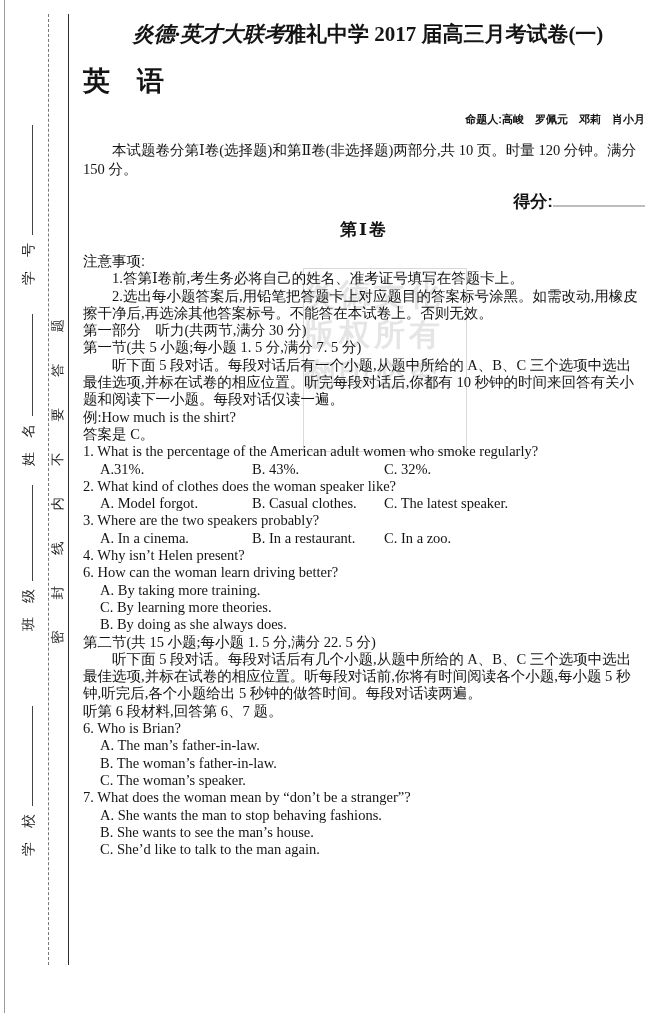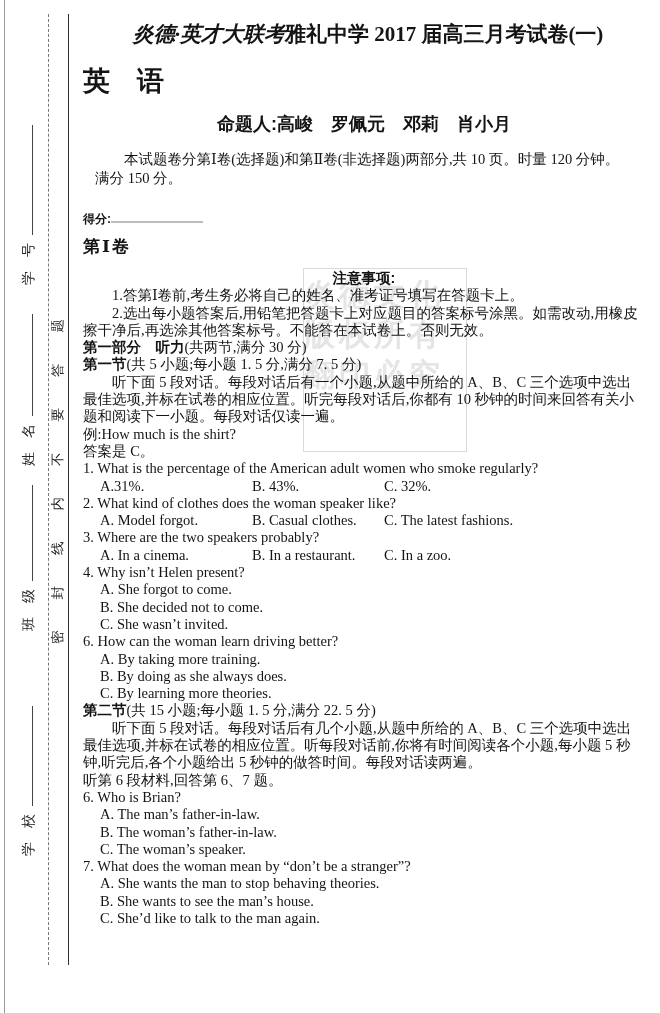"命题人:高峻 罗佩元 邓莉 肖小月" .setters { font-size: 18px -> 11px; text-align: center -> right }
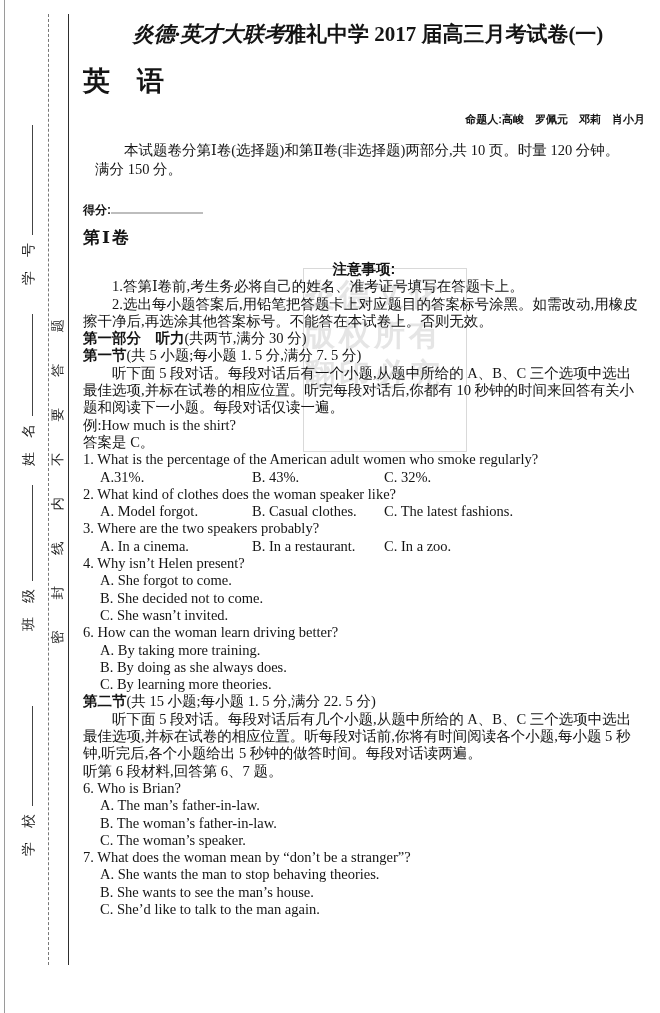"本试题卷分第Ⅰ卷(选择题)和第Ⅱ卷(非选择题)两部分,共 10 页。时量 120" .intro { margin: 14px 12px 0 -> 14px 0 0 }
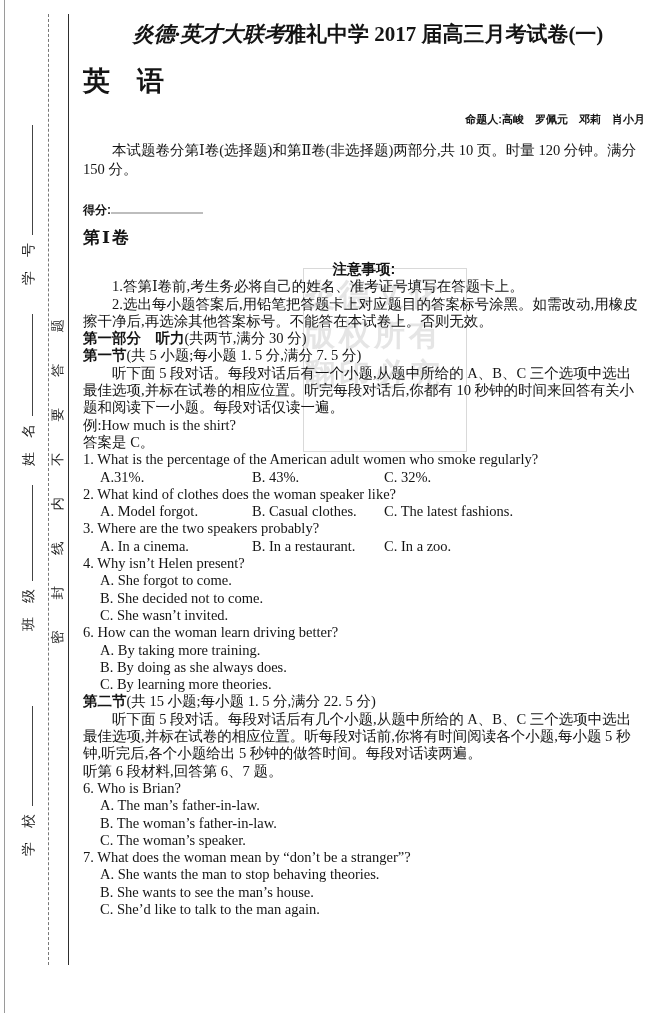"得分:" .score-line { font-size: 12px -> 17px; margin: 19px 0 0 -> 11px 0 0; text-align: left -> right }
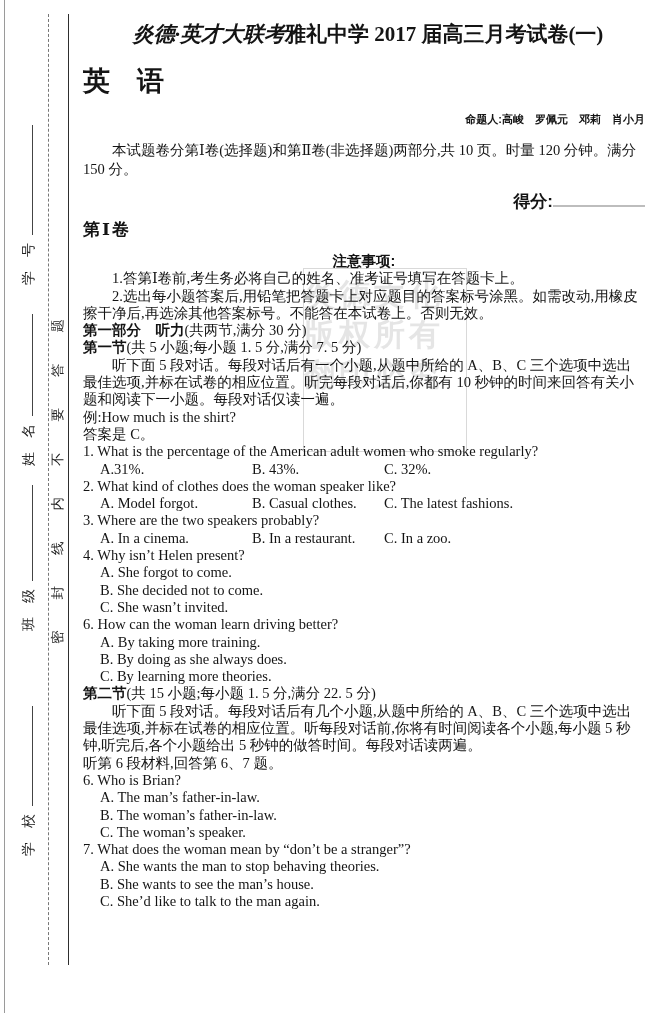"第Ⅰ卷" .volume { text-align: left -> center }
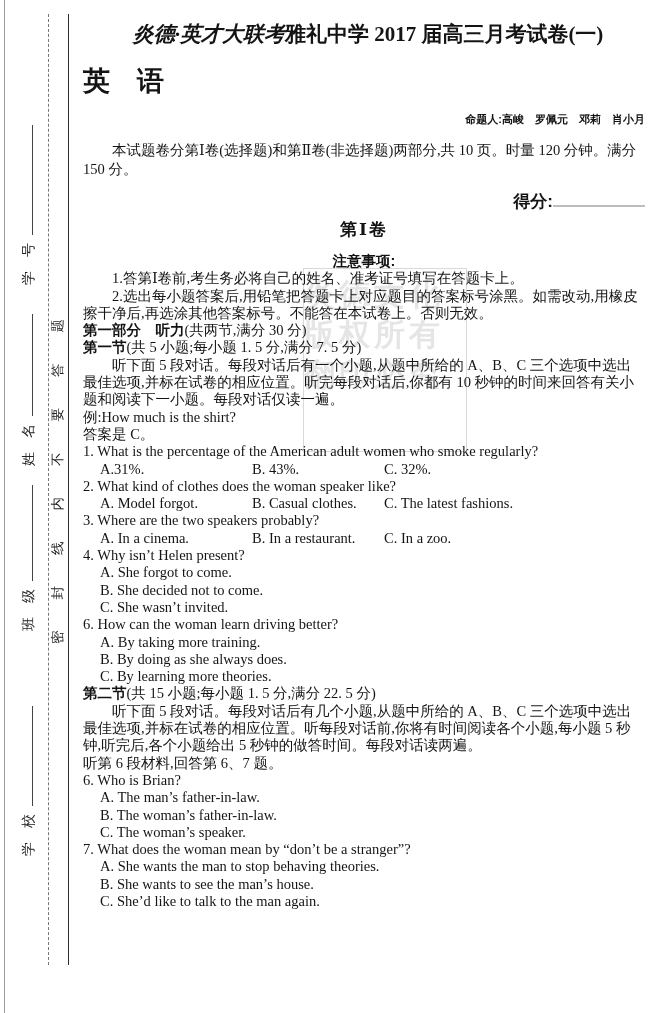"注意事项:" .hb { font-weight: bold -> normal; text-align: center -> none }
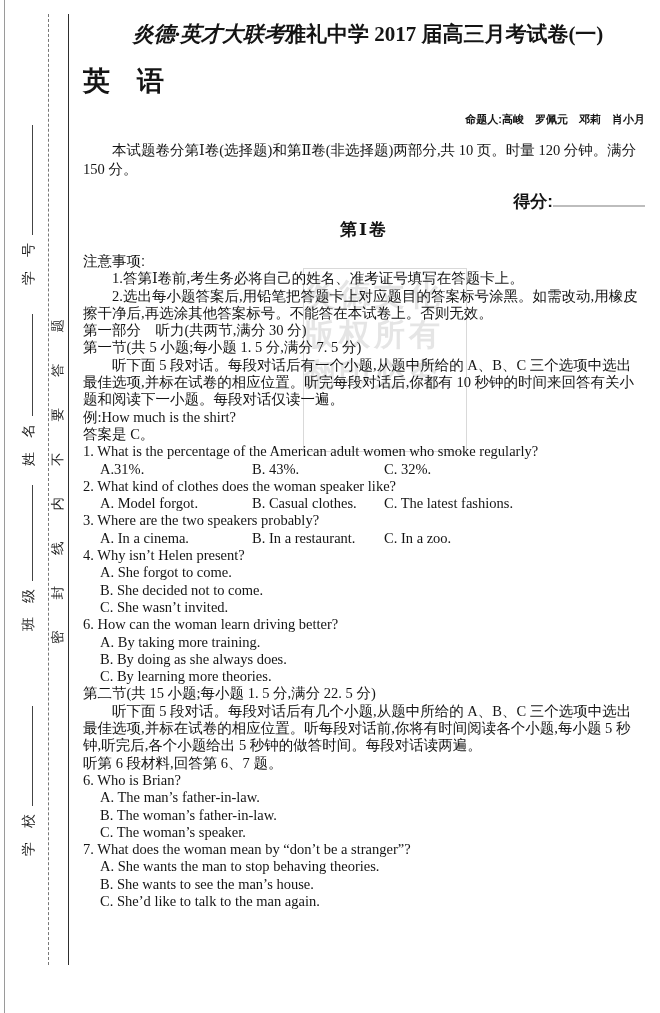"C. The latest fashions." span { text: fashions -> speaker }
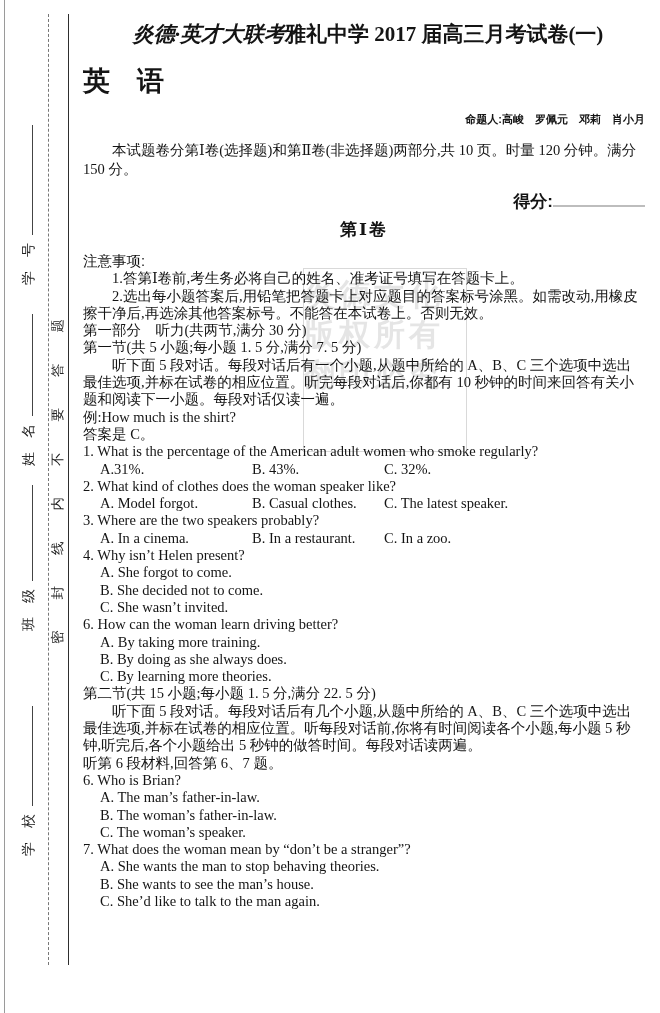"A. She forgot to come." div.opt-stack { html: <div> <div>A. She forgot to come.</div> <div>B. She decided not to come.</div> <div>C. She wasn’t invited.</div> </div> -> none }
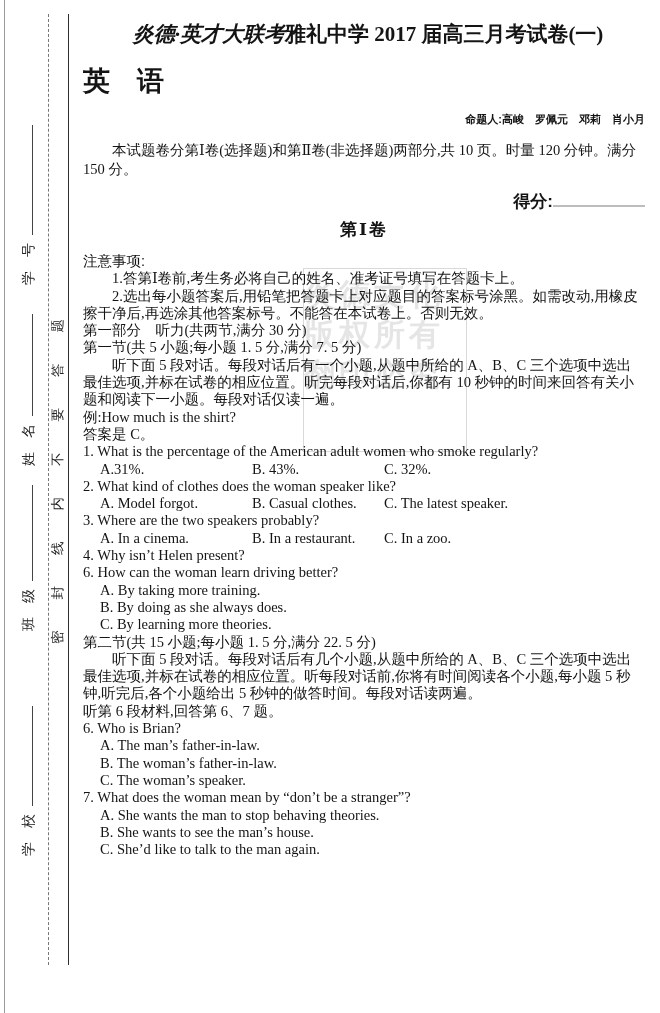"B. By doing as she" div { order: before "C. By learning more theories." -> after "C. By learning more theories." }
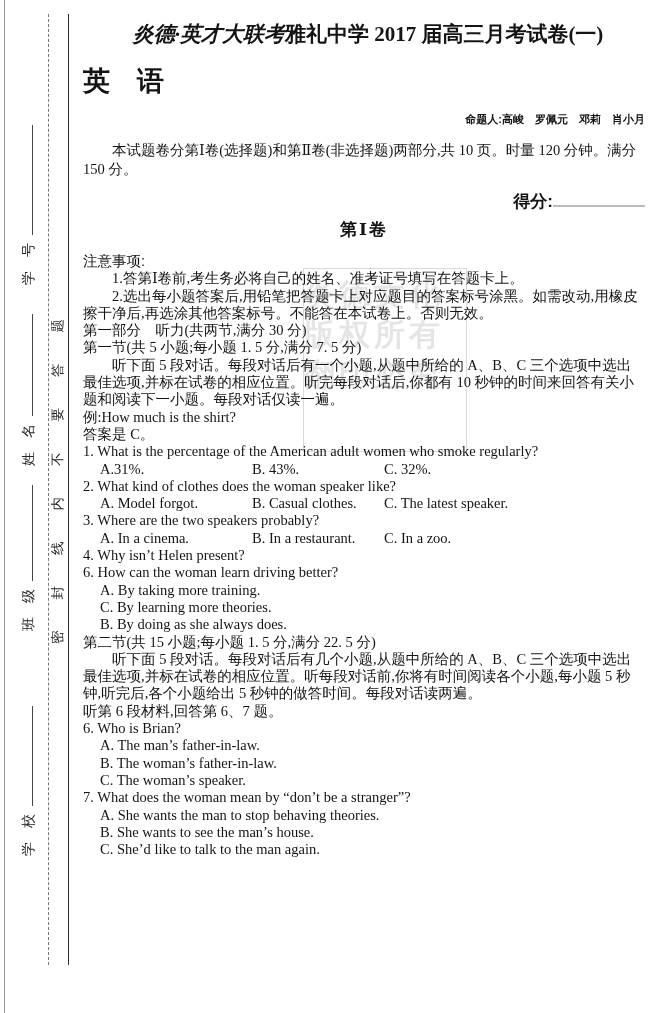"A. She wants the man" div { text: theories -> fashions }
